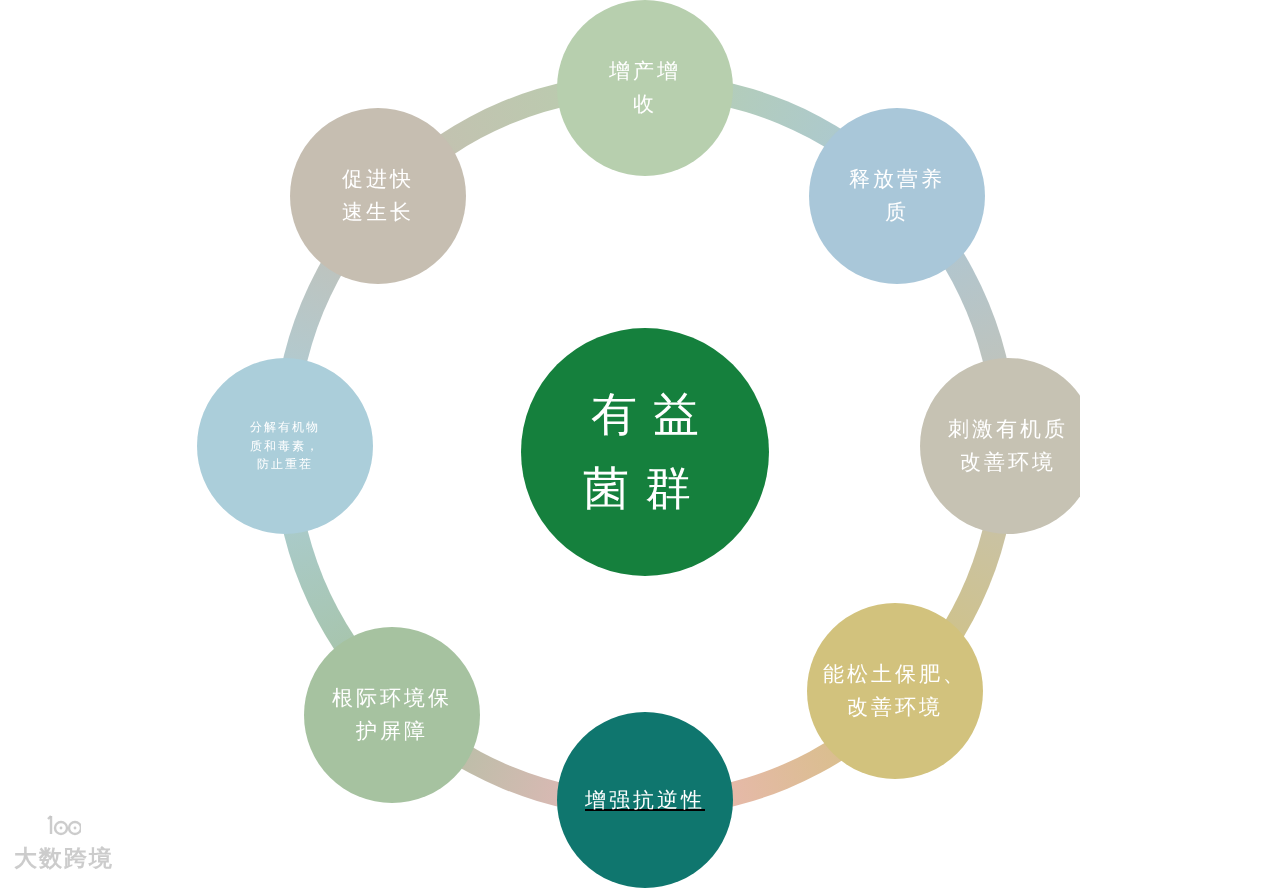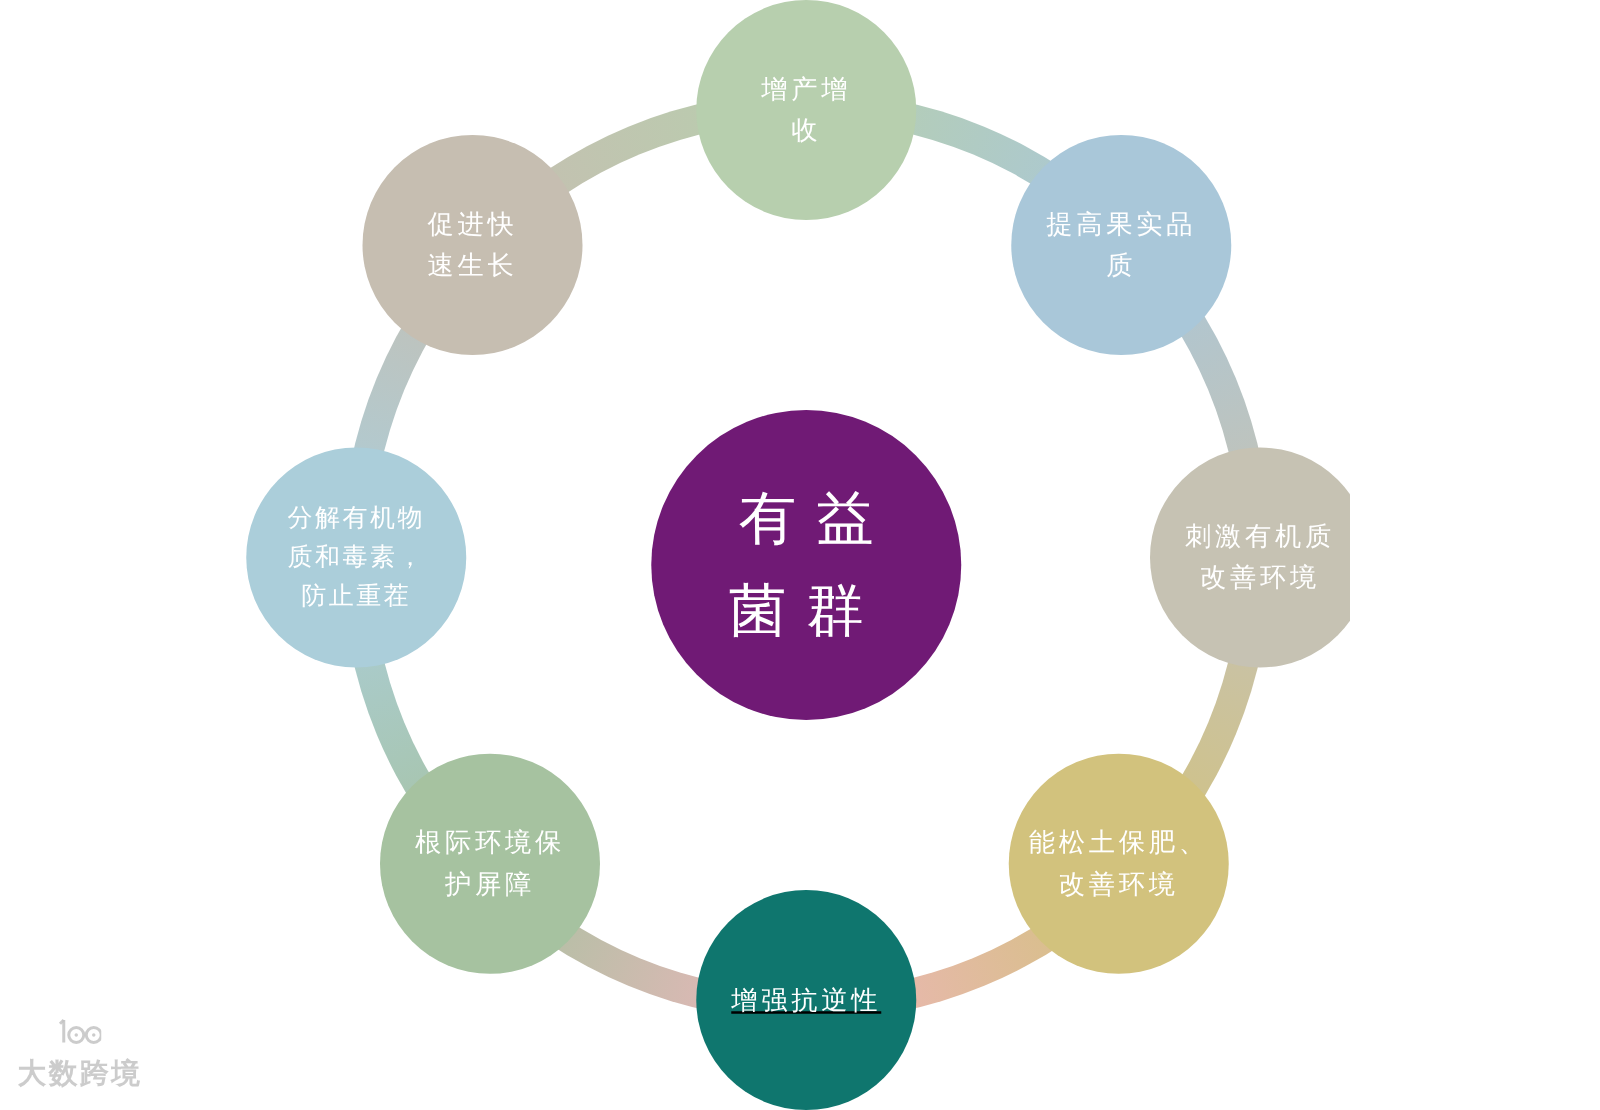"提高果实品" span.node-label { text: 提高果实品 -> 释放营养 }
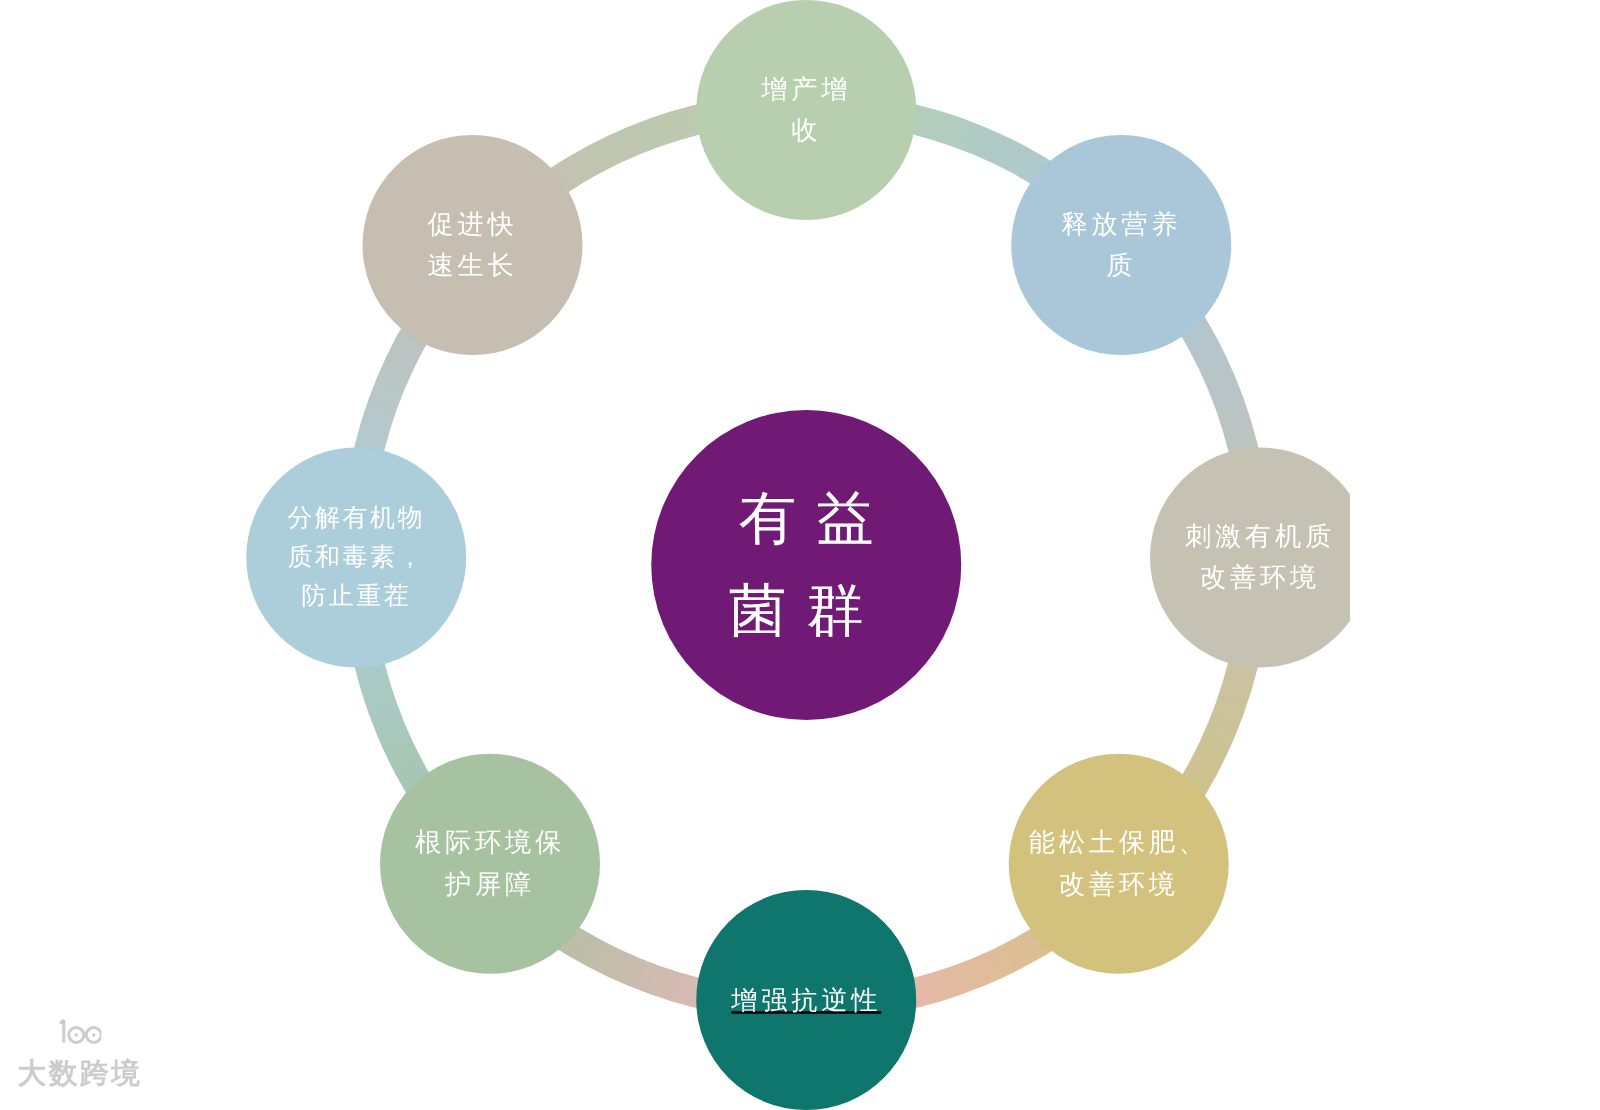"分解有机物" .node-left .node-label { font-size: 20px -> 12px }
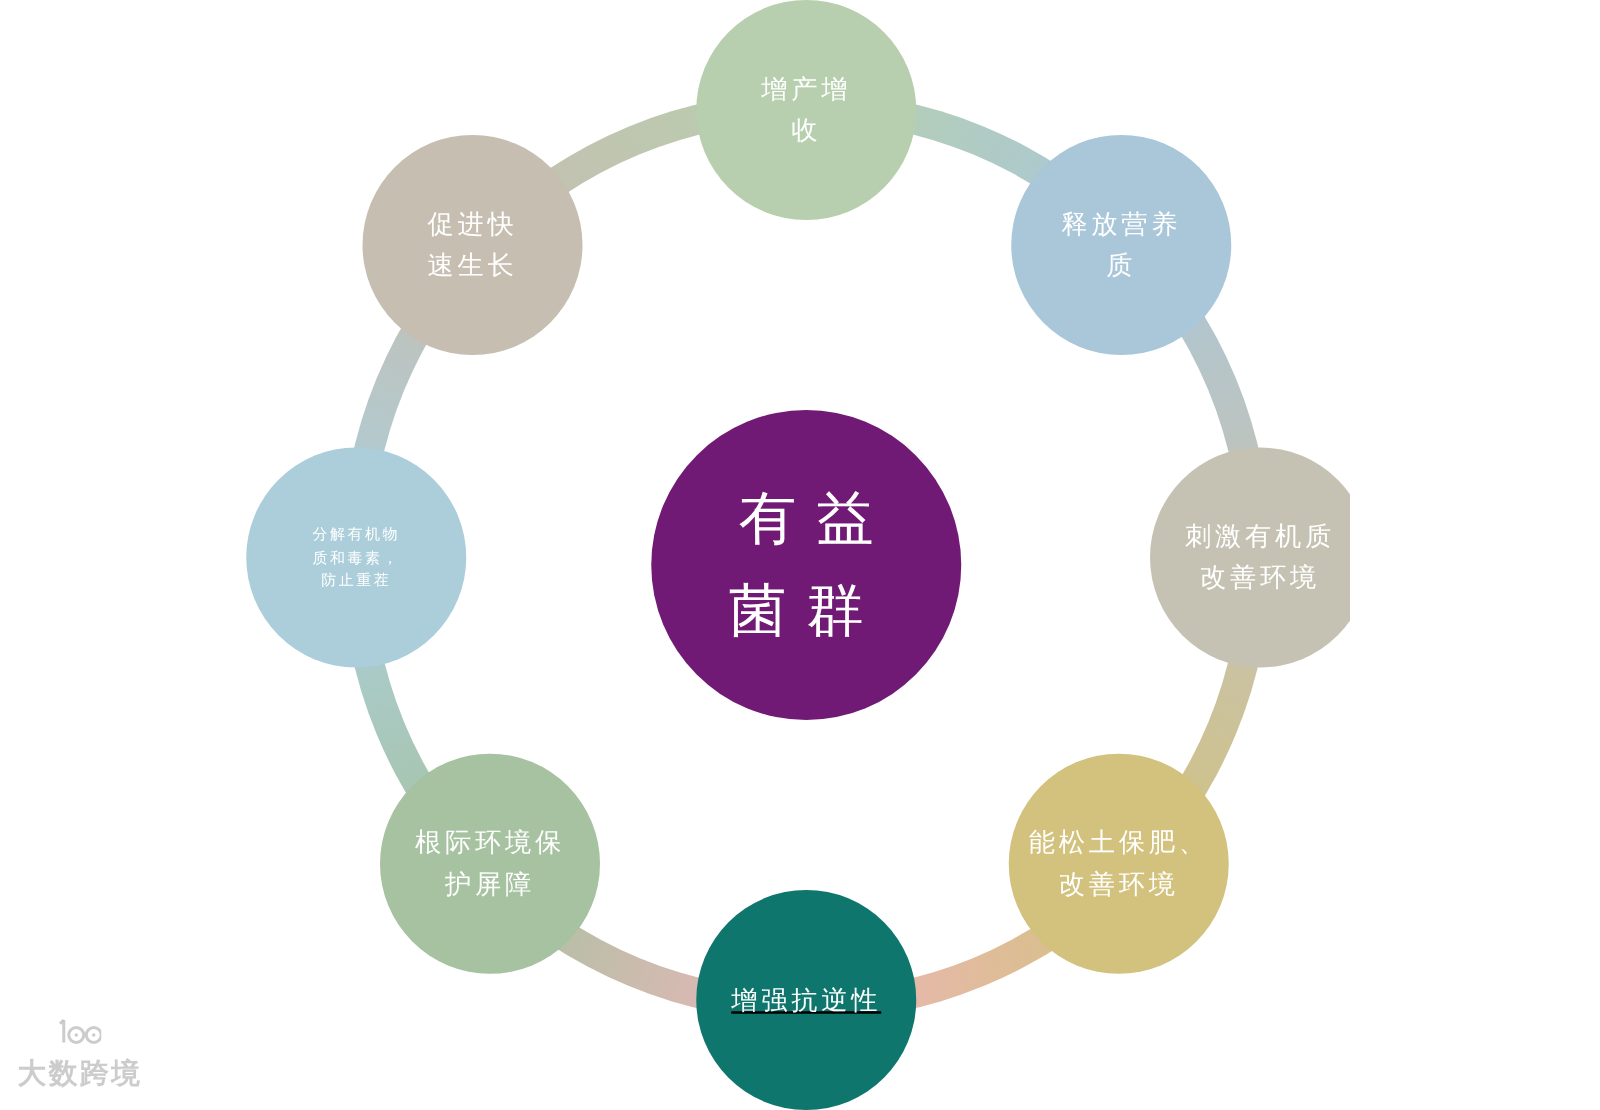"有益" div.center-node { background: #701a75 -> #15803d }
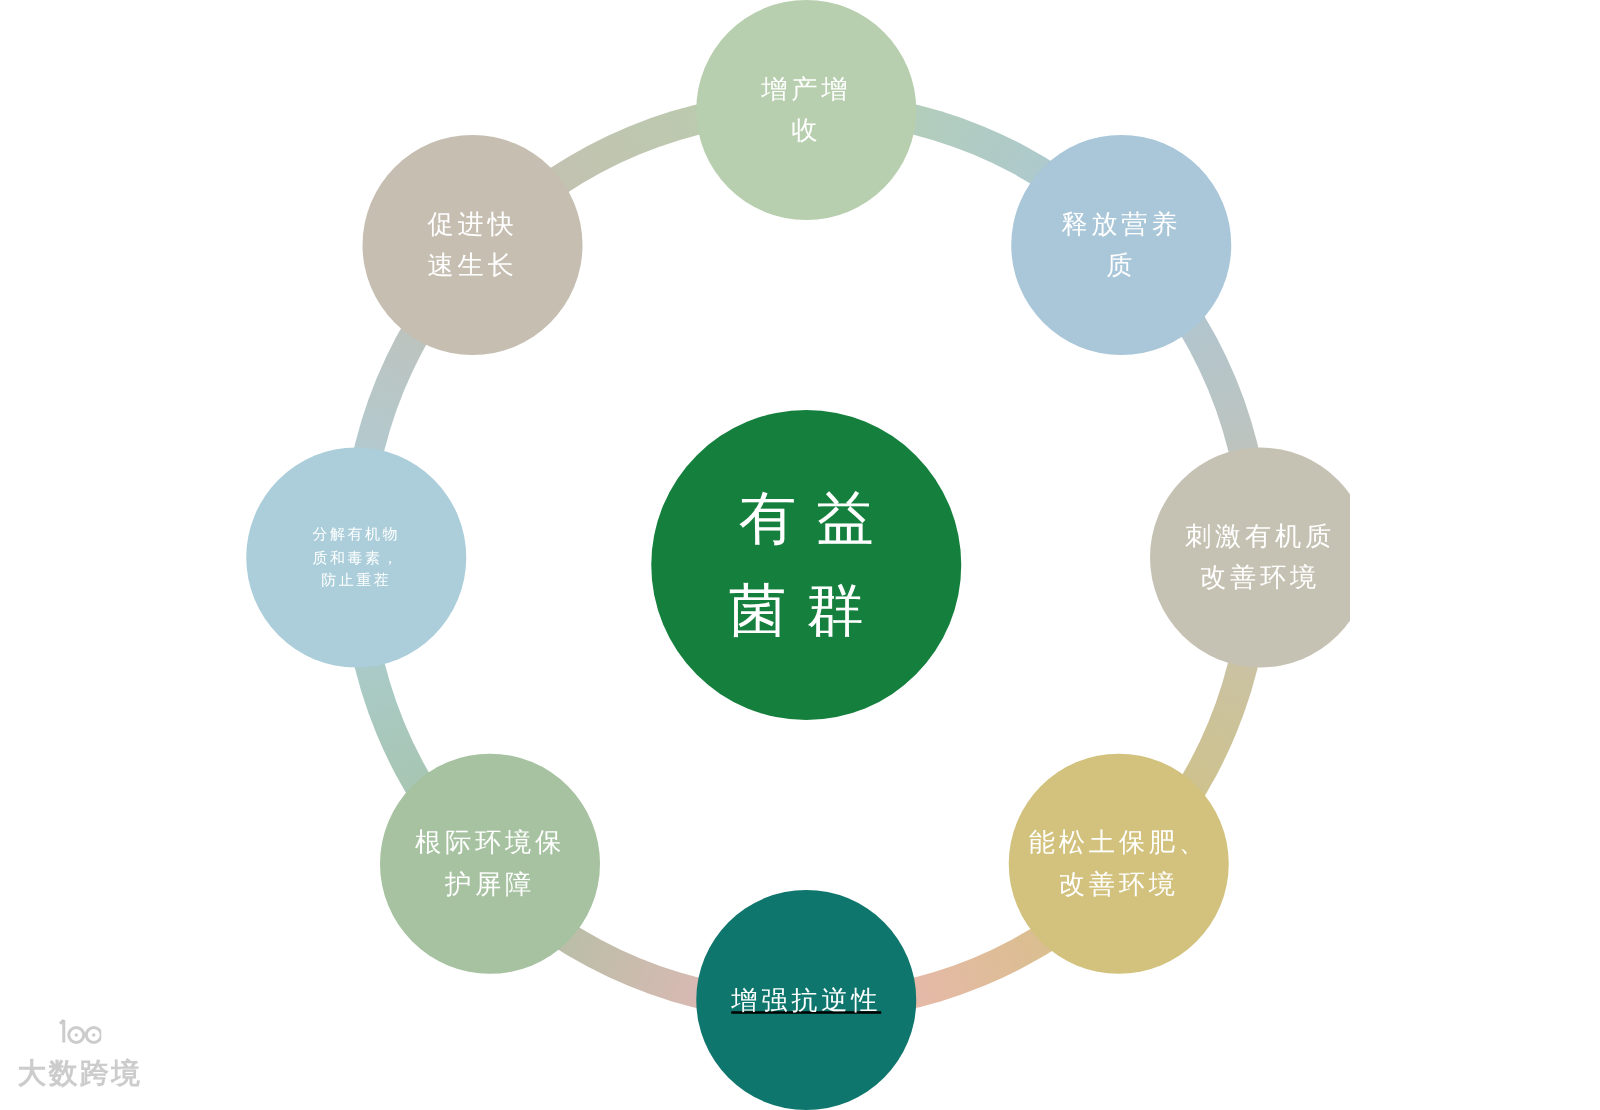"根际环境保" .node-bottom-left { top: 603px -> 627px }
